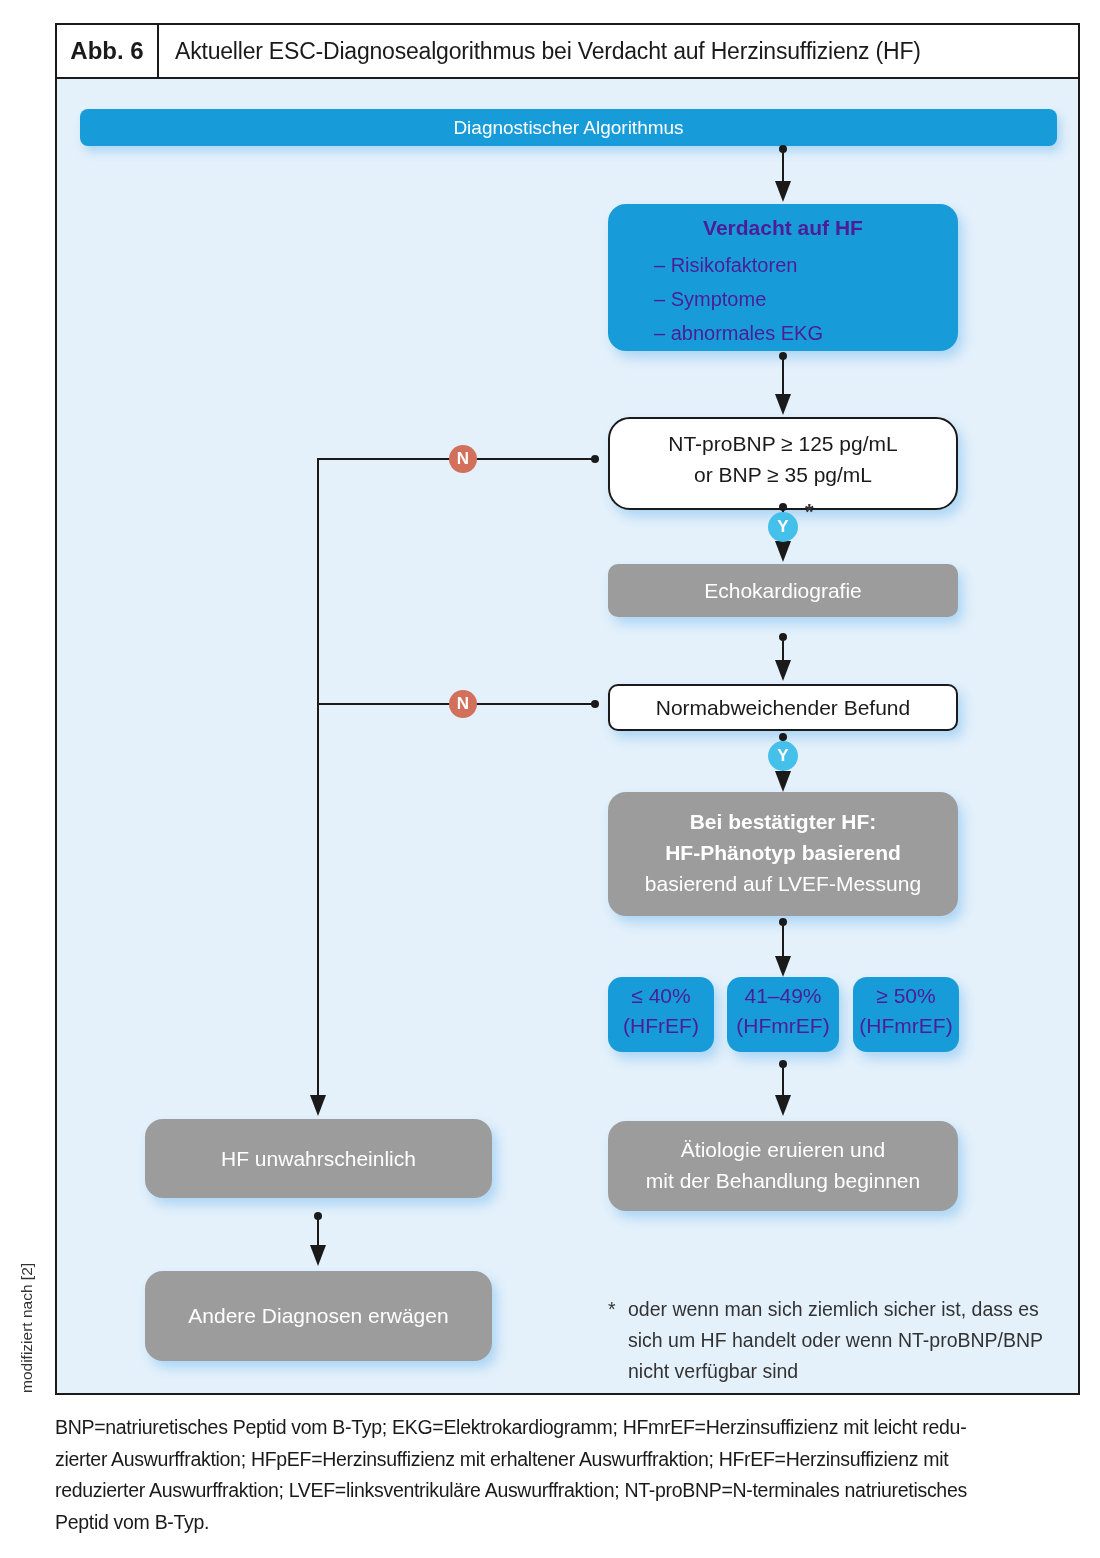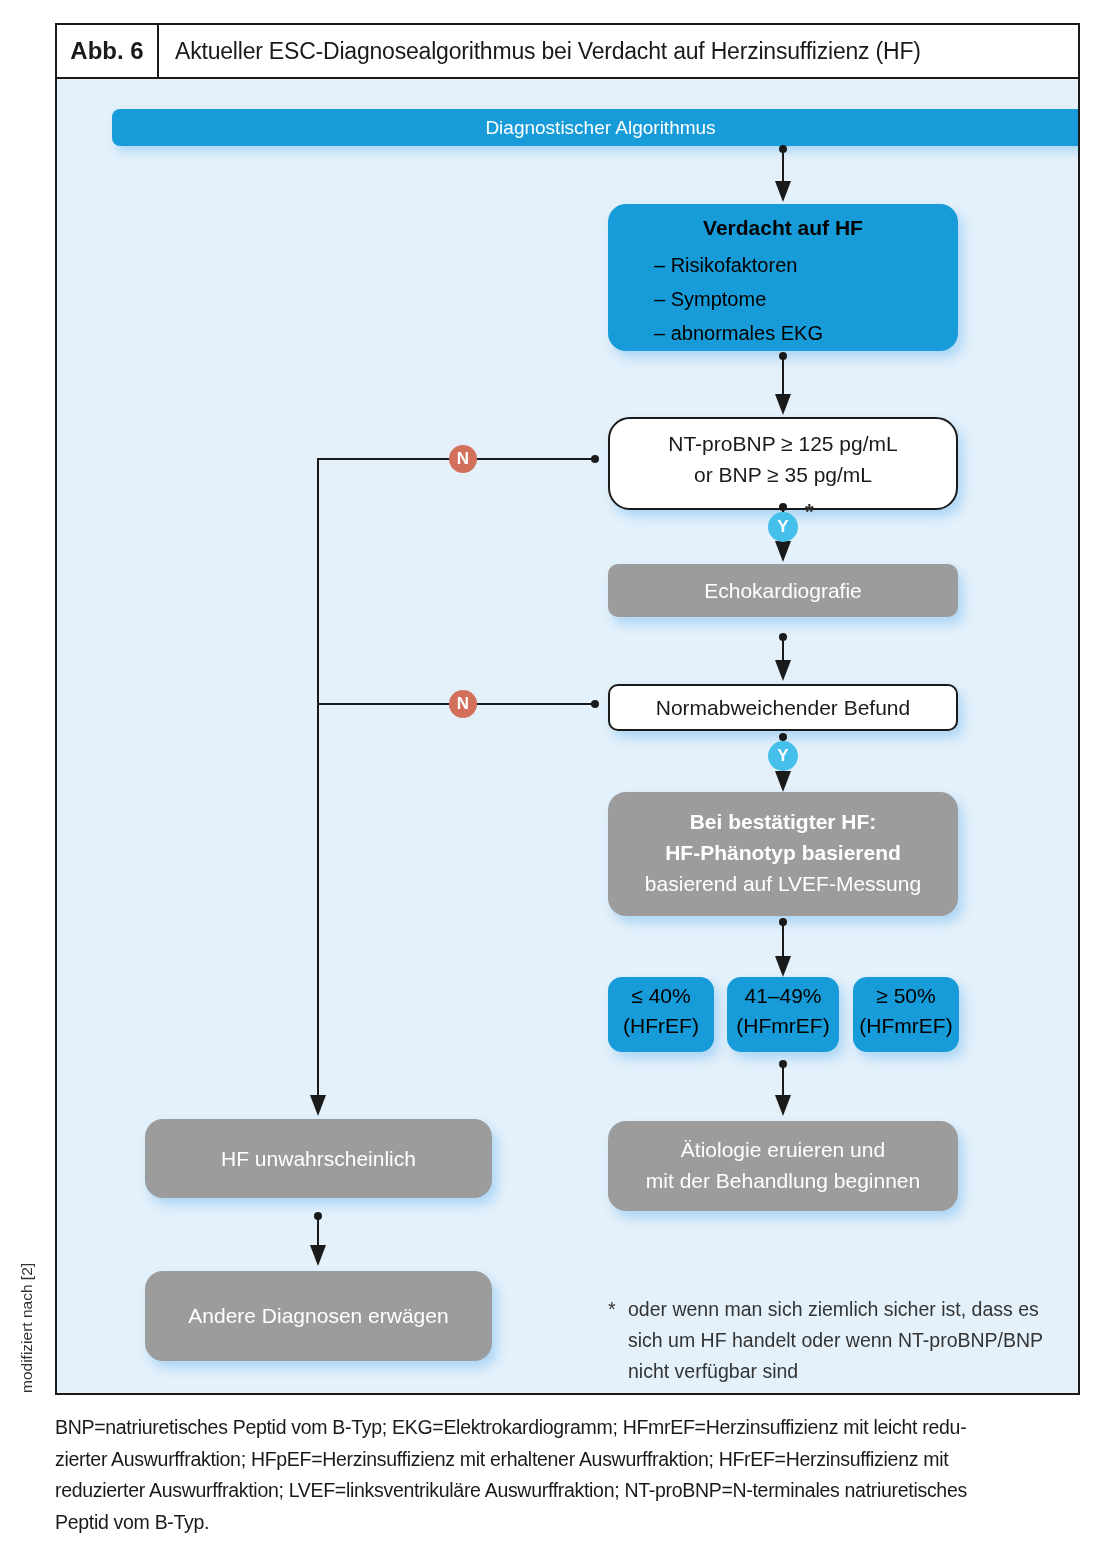"Diagnostischer Algorithmus" .header-bar { margin-left: 32px -> none }
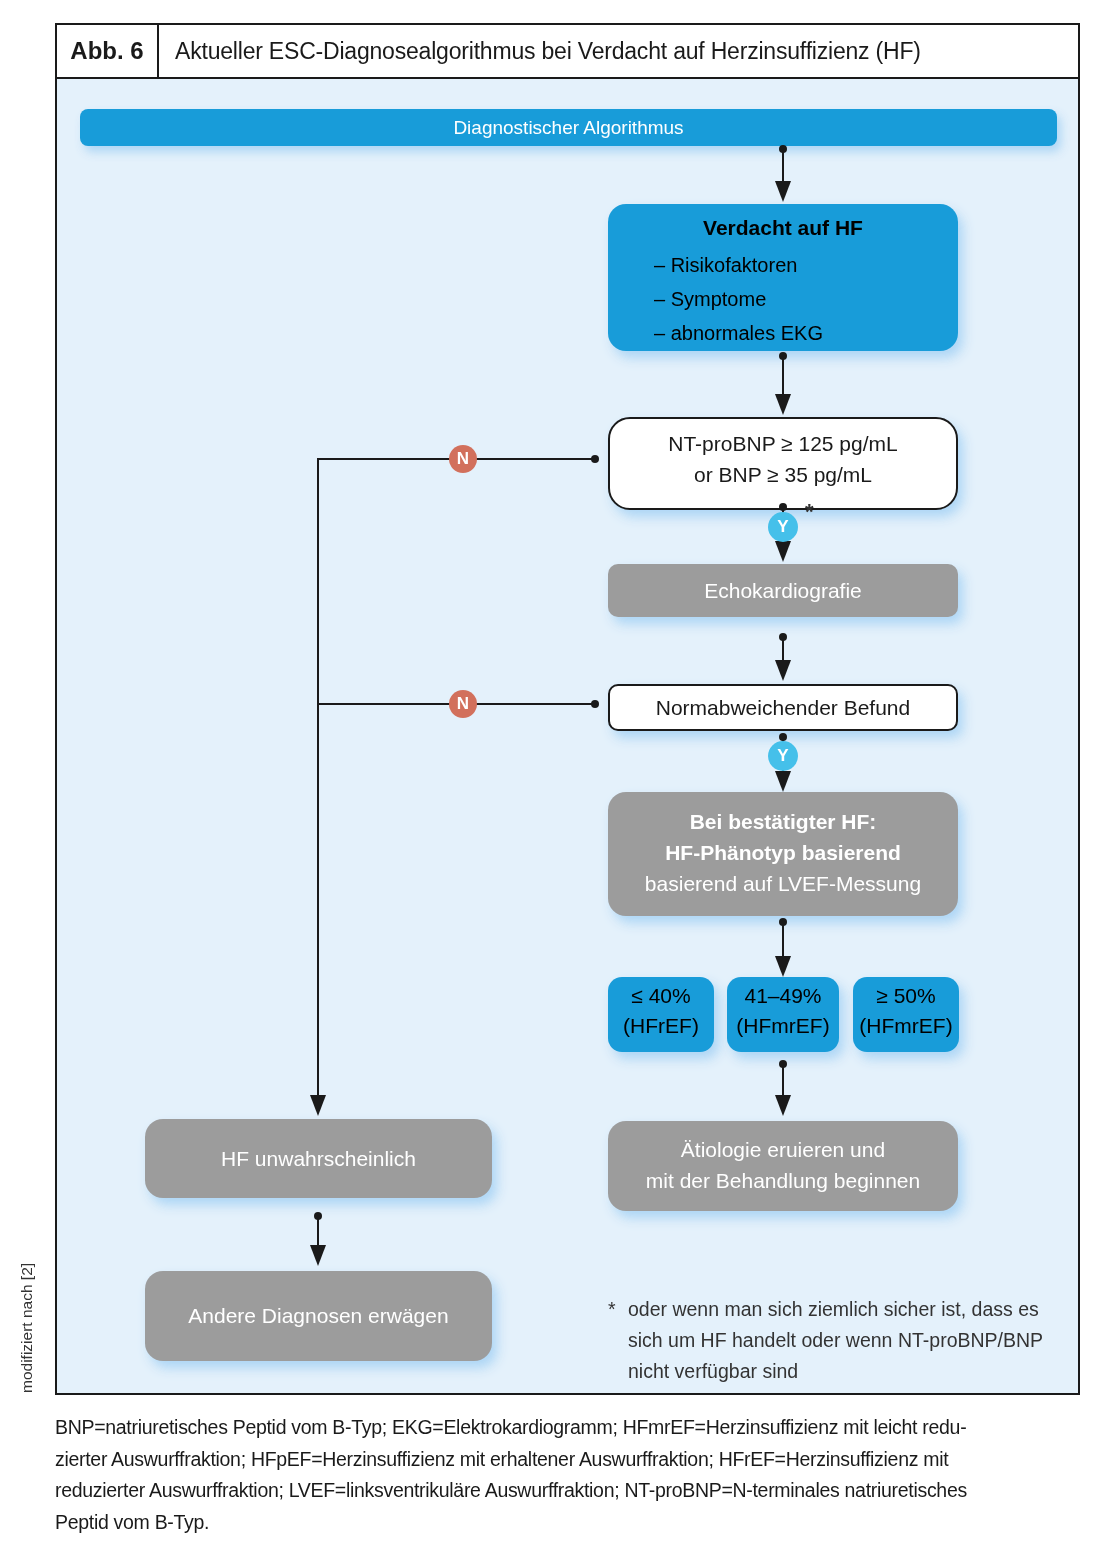"Verdacht auf HF" .bluebox { color: #000000 -> #4c1d95 }
